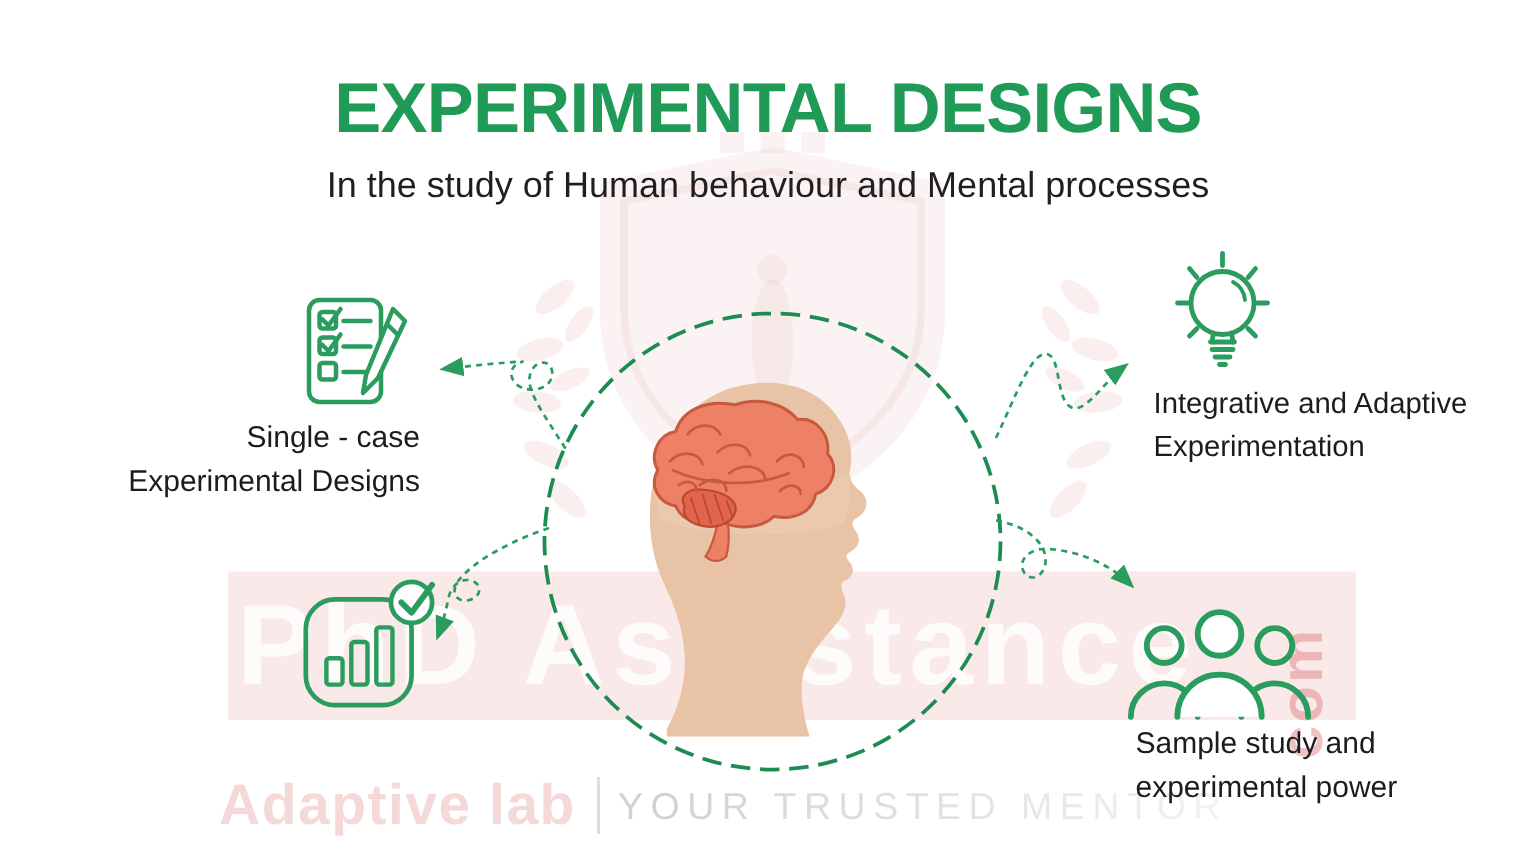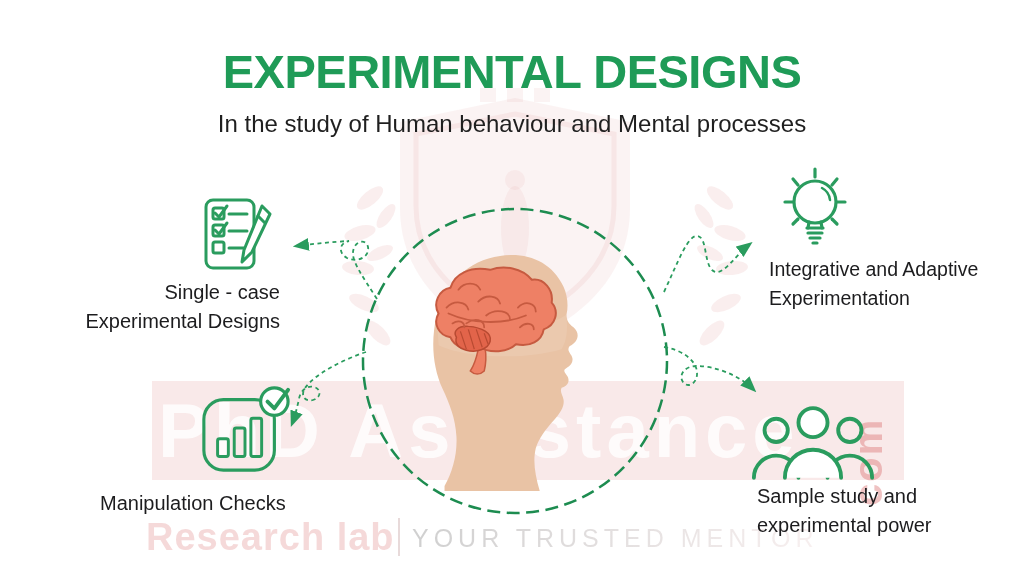"Manipulation Checks" div.callout-label { html: <div> <span>Manipulation Checks</span> </div> -> none }
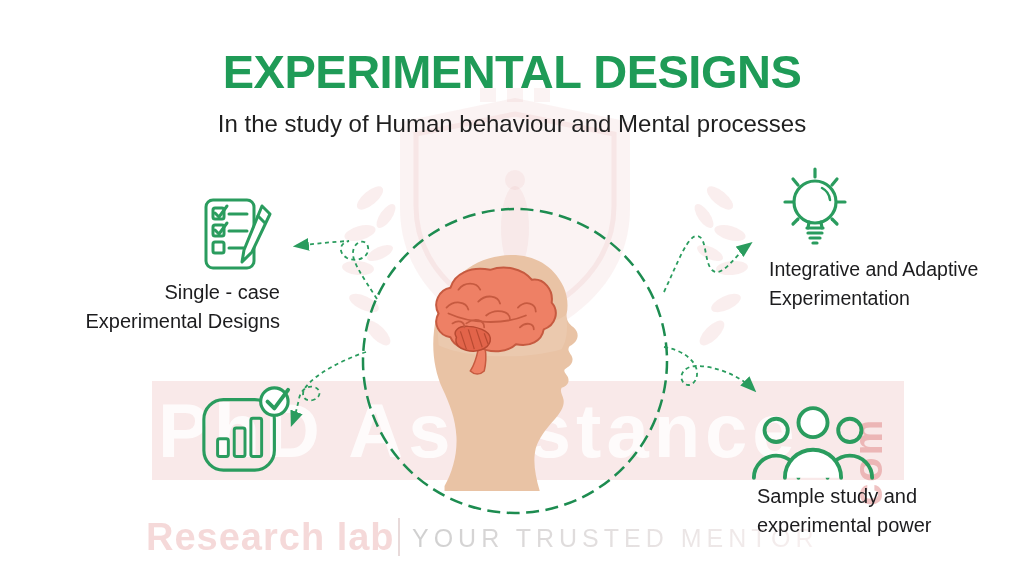"Research lab" div.wm-brand2 { text: Research -> Adaptive }
